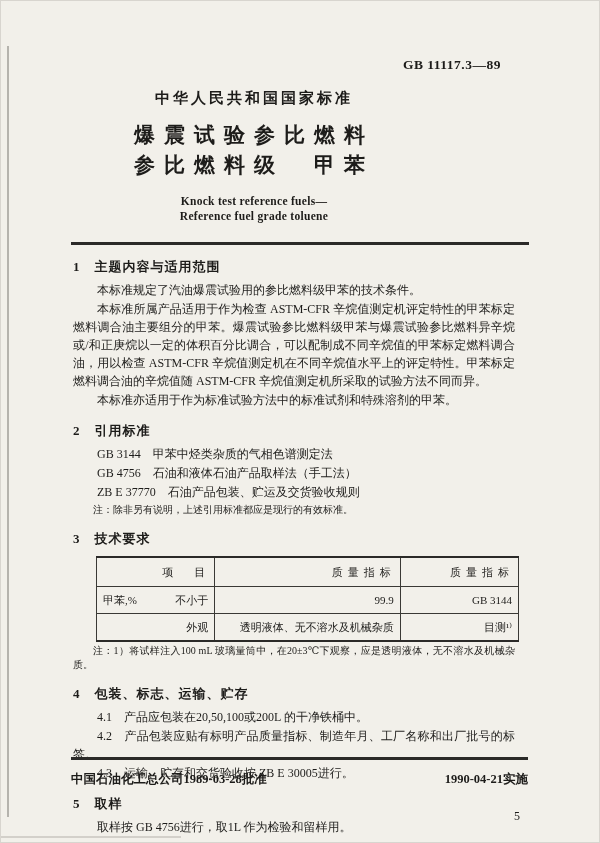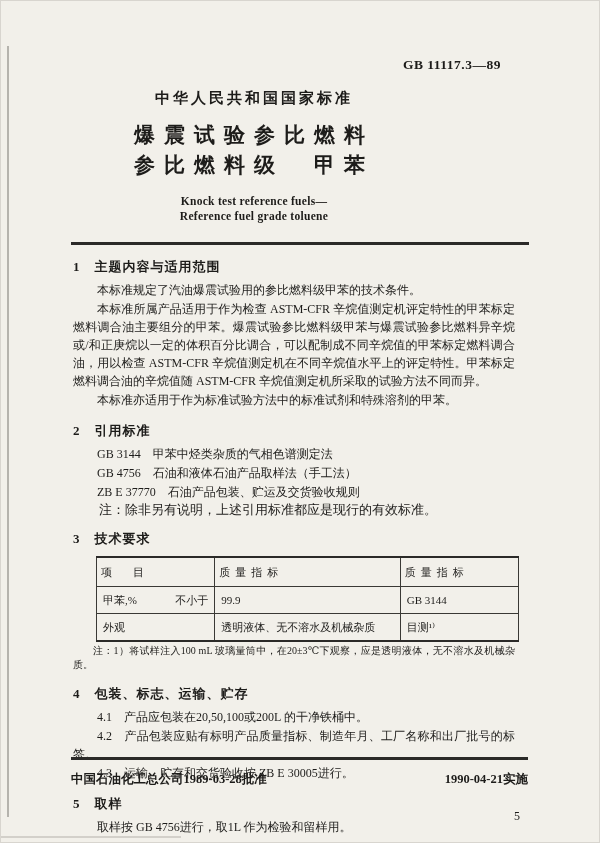"注：除非另有说明，上述引用标准都应是现行的有效标准。" .small-note { font-size: 13px -> 10px }
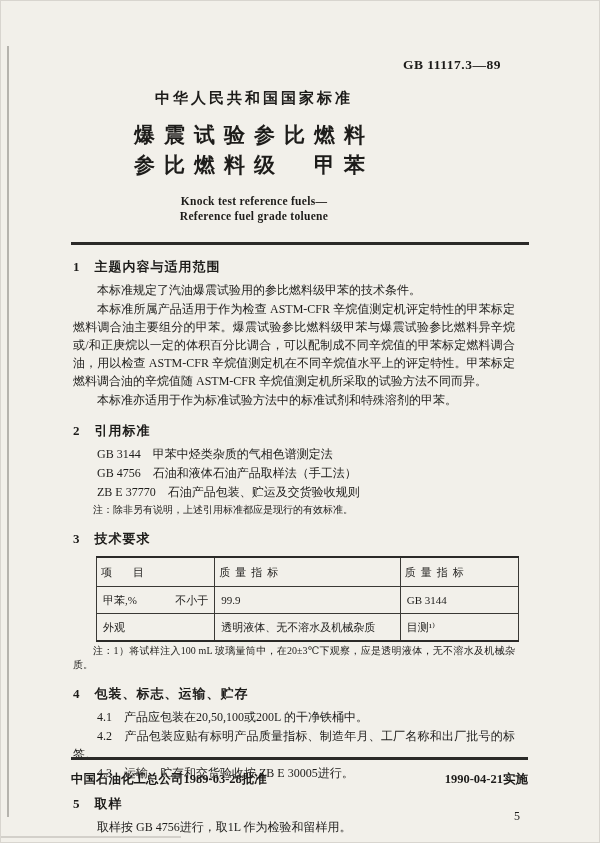"项 目" table.spec-table th, table.spec-table td { text-align: left -> right }
